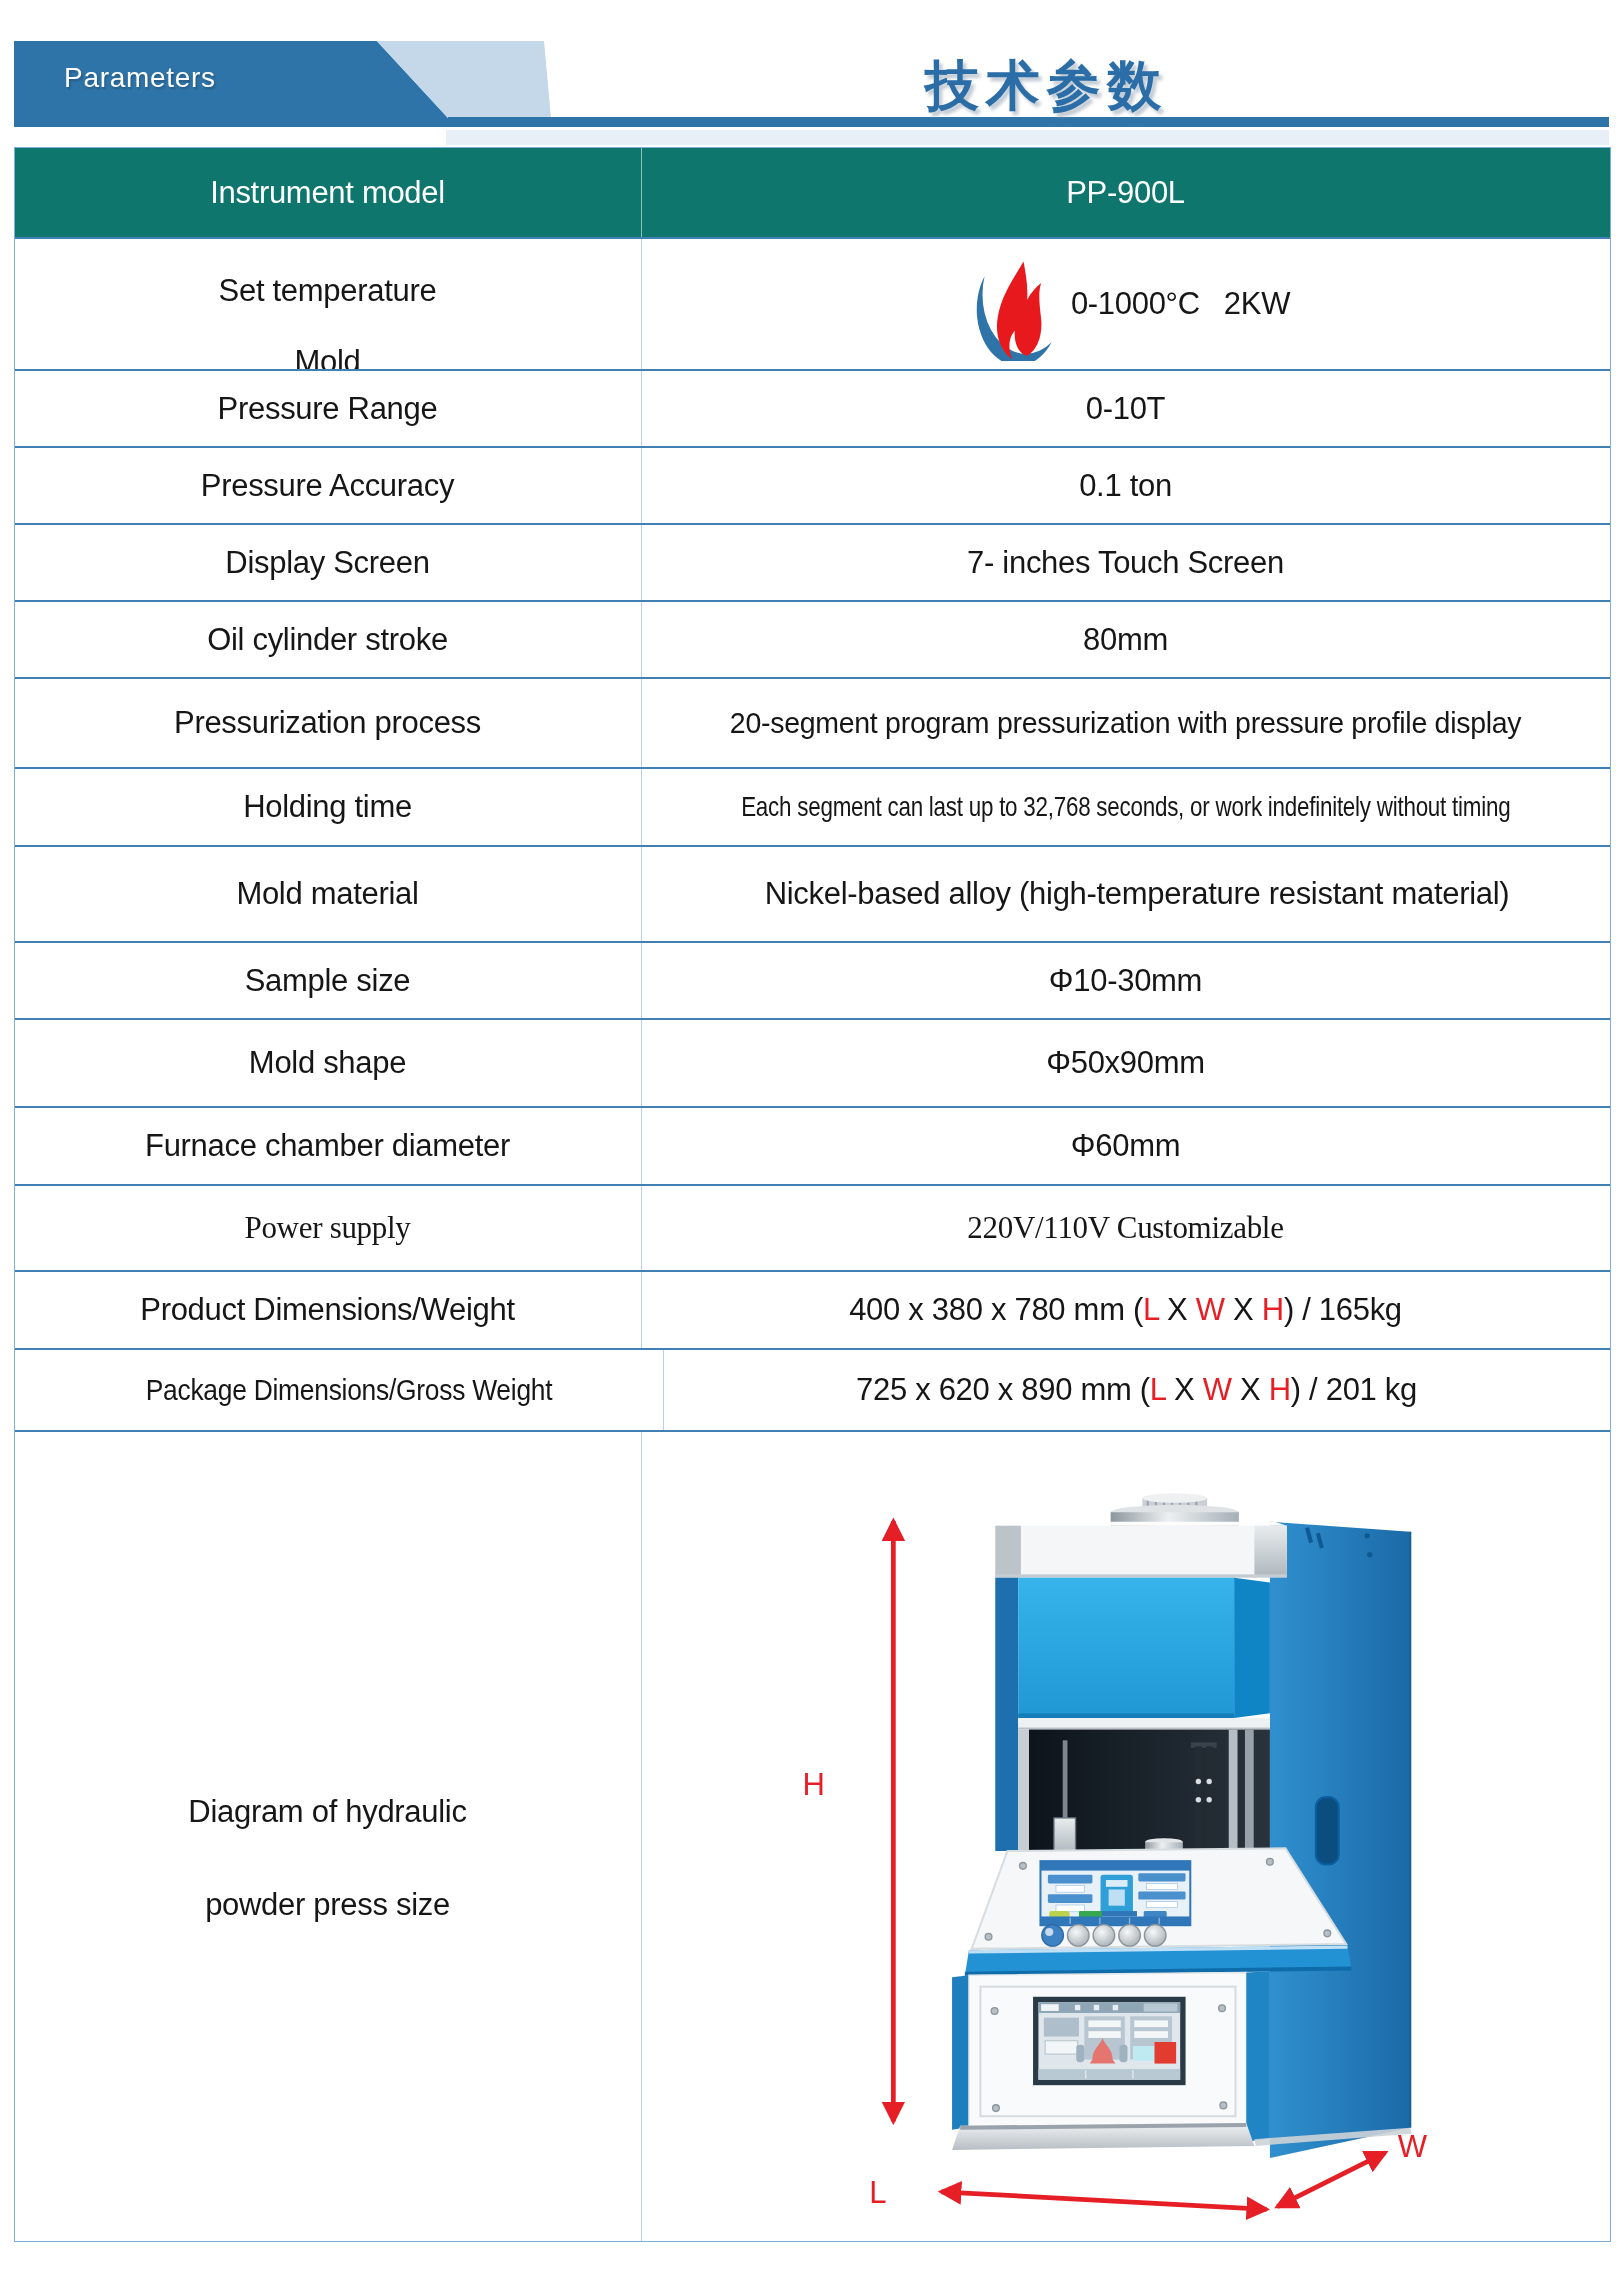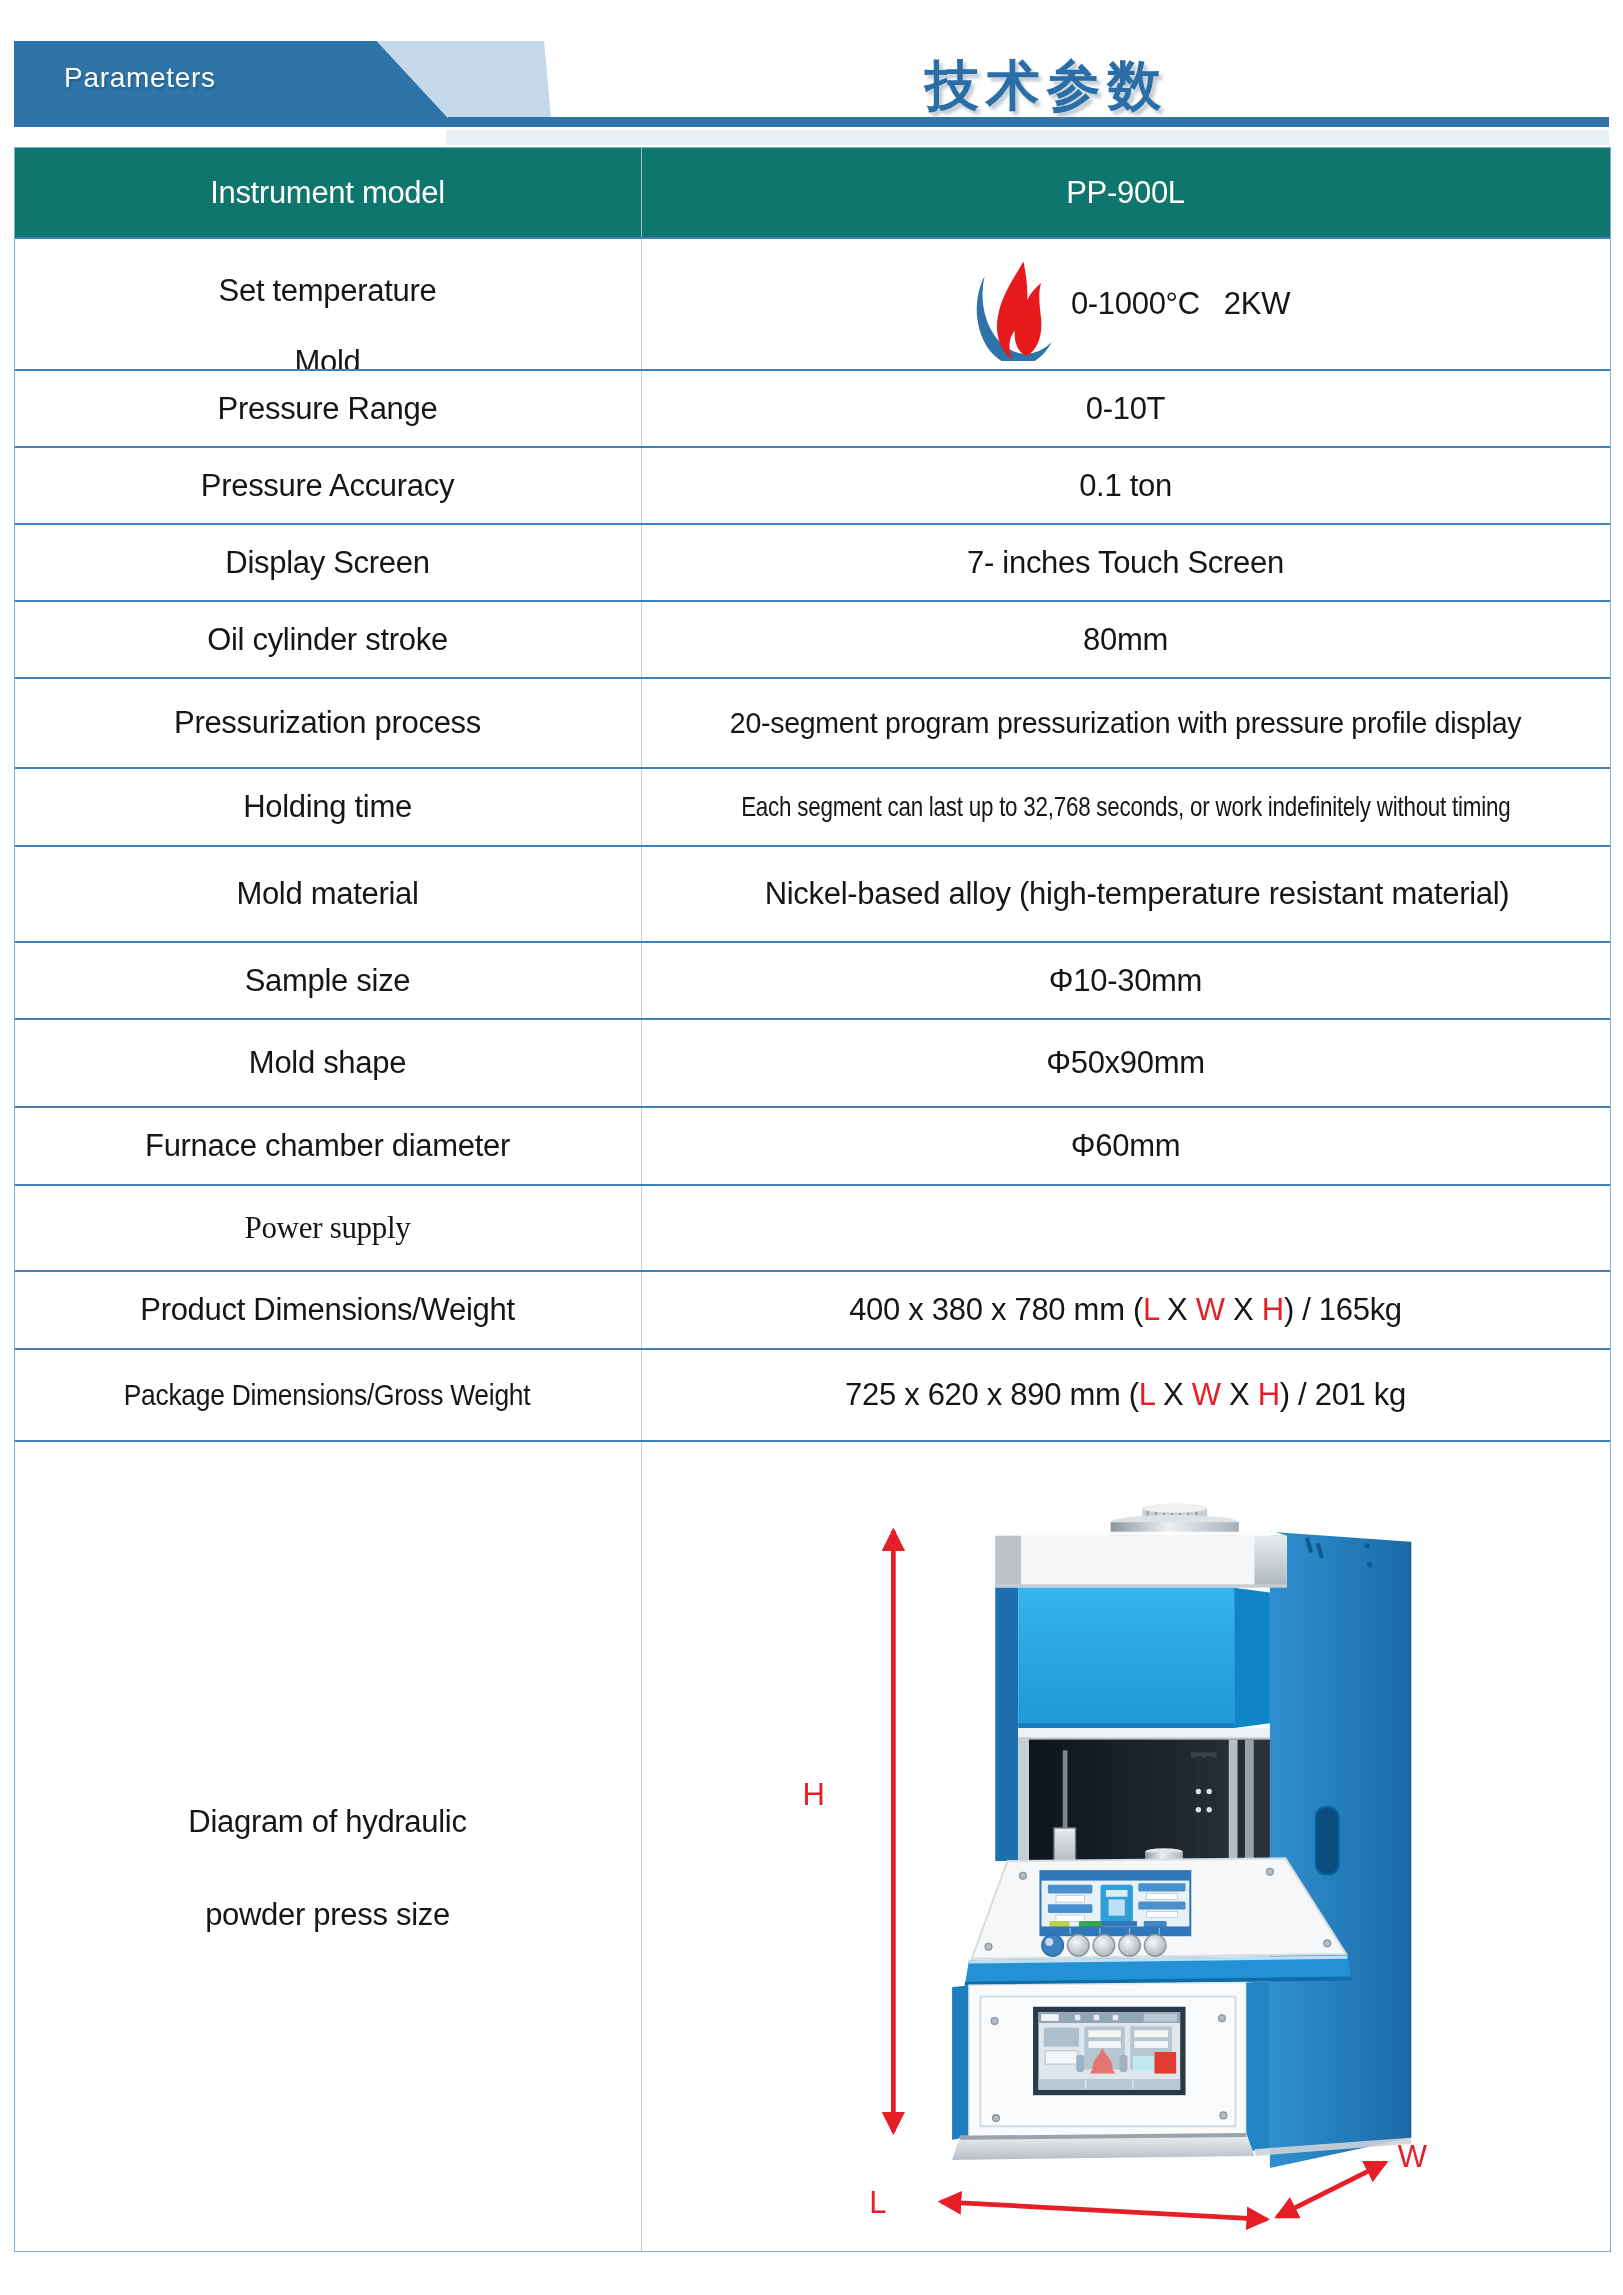"220V/110V Customizable" div.cell { html: none -> <div> <span>220V/110V Customizable</span> </div> }
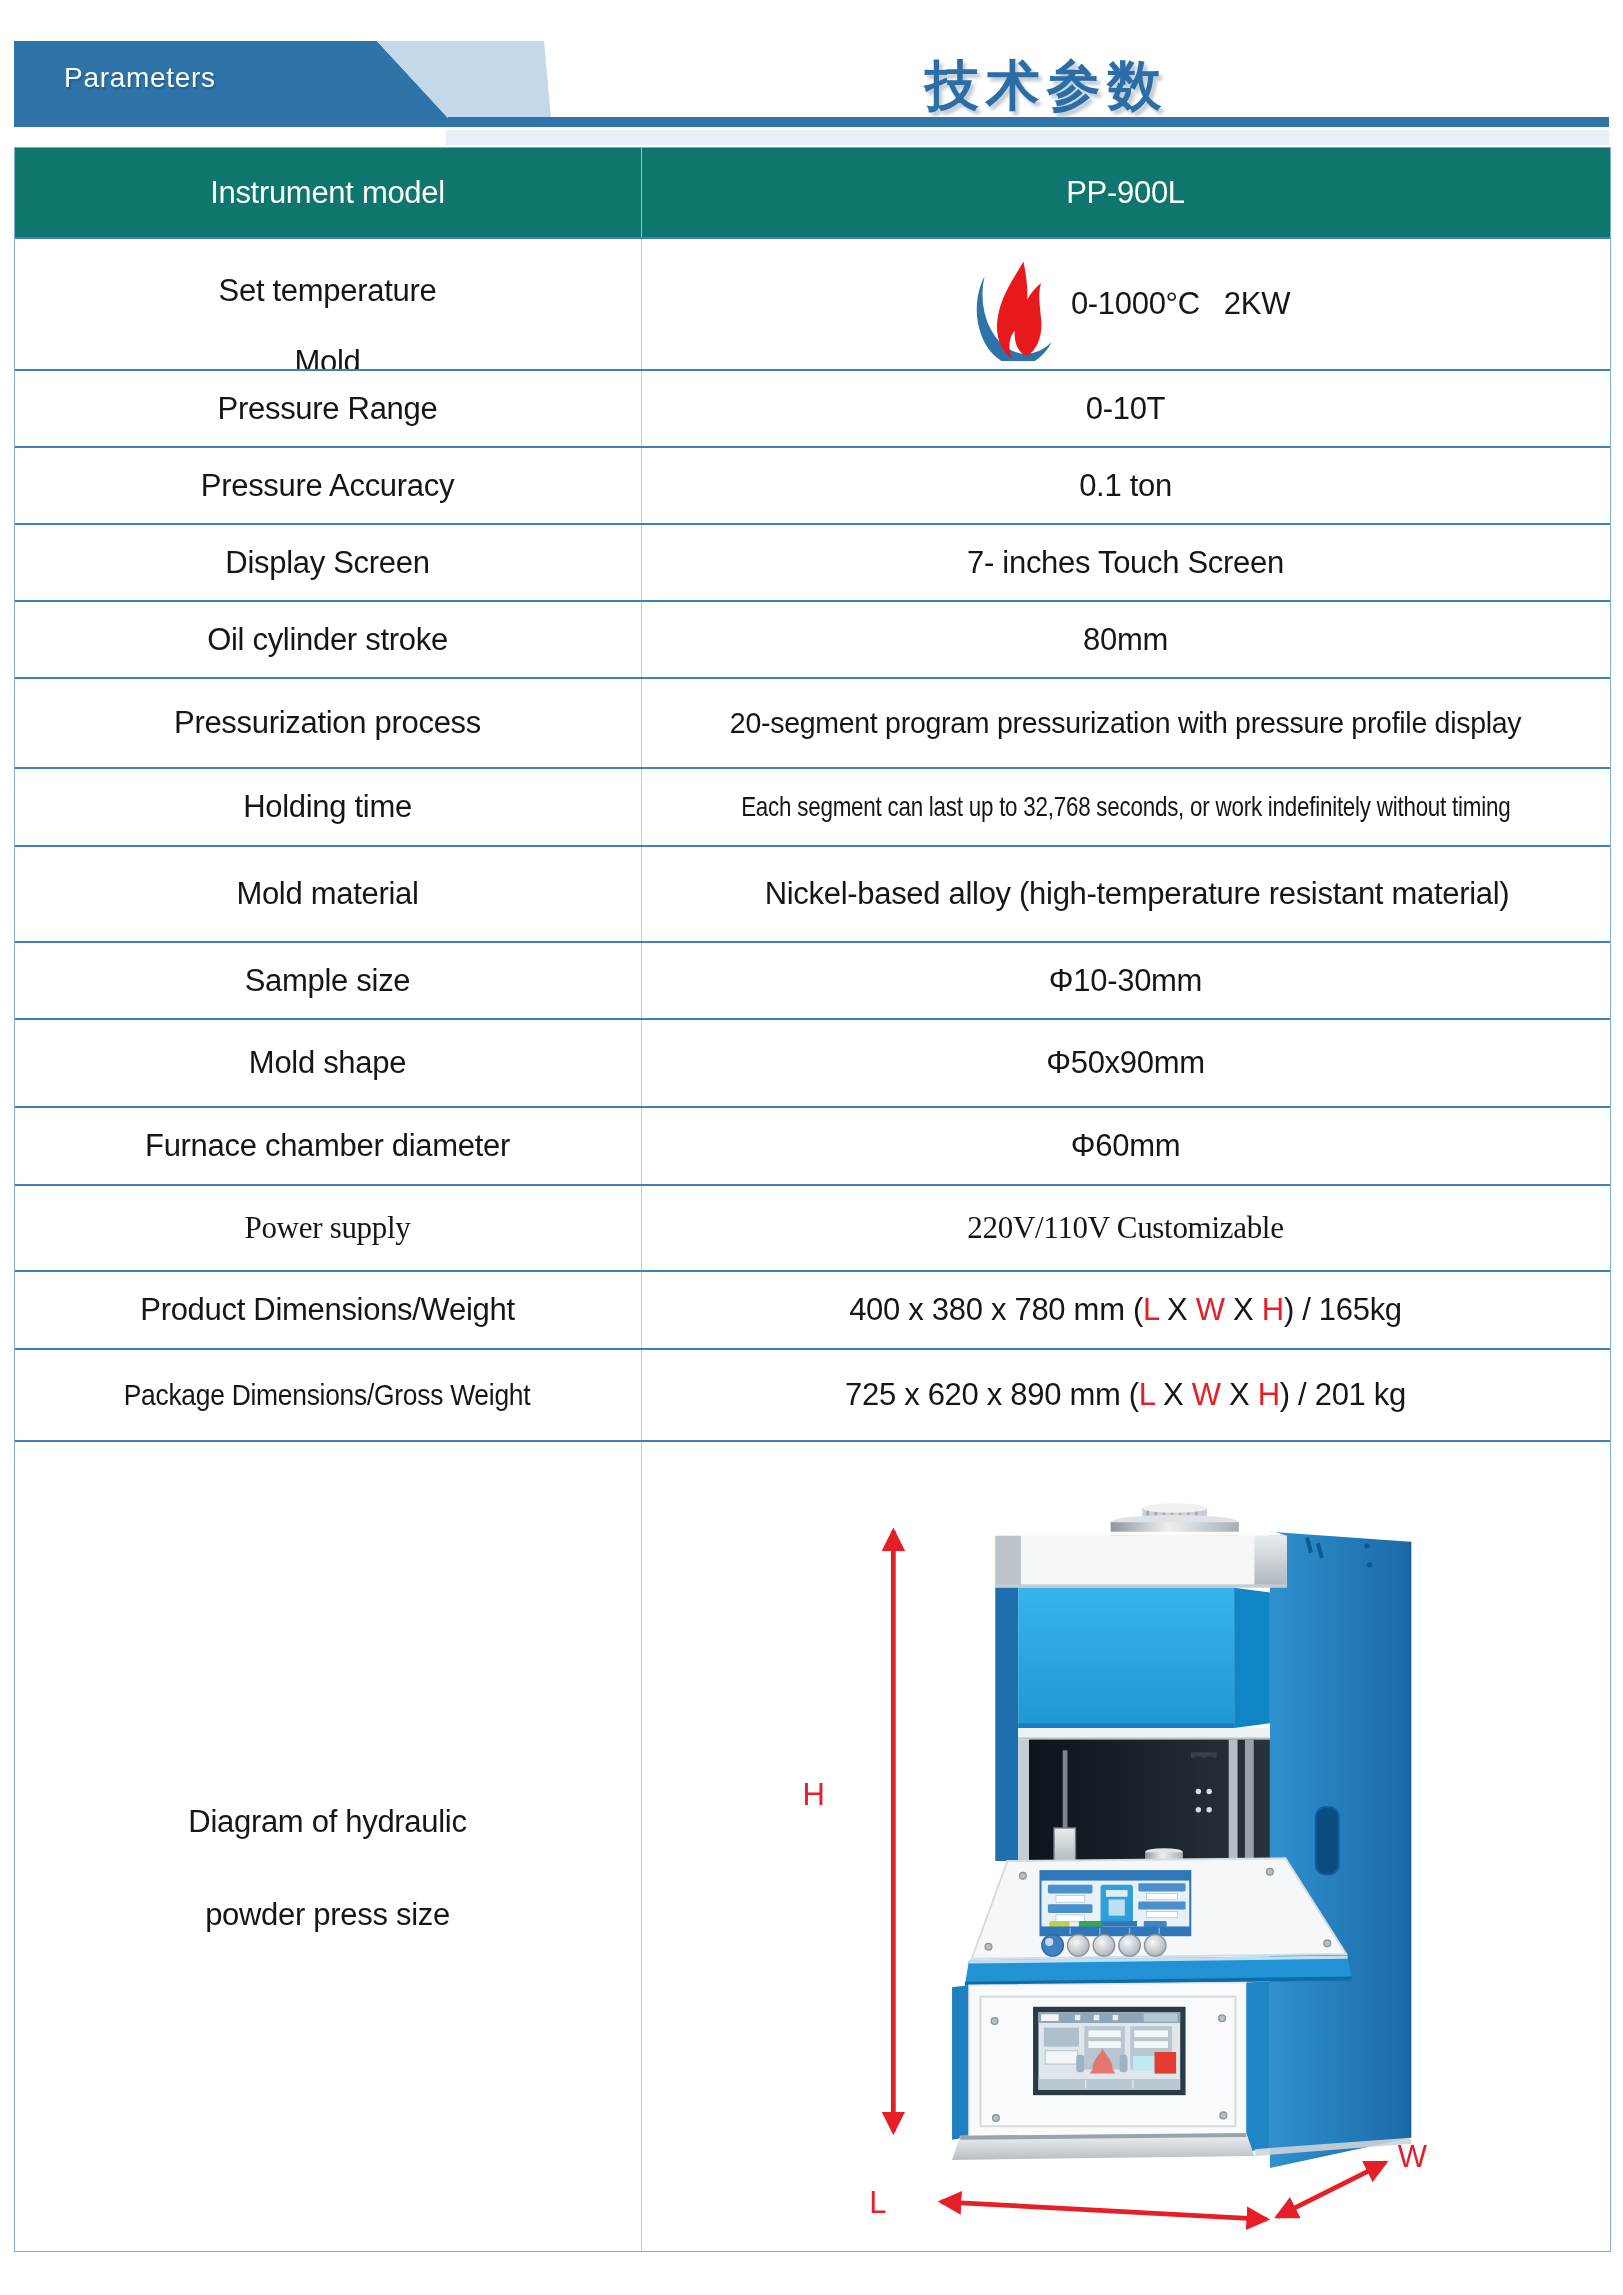"Package Dimensions/Gross Weight" div.row { height: 92px -> 82px; padding-left: none -> 22px }
